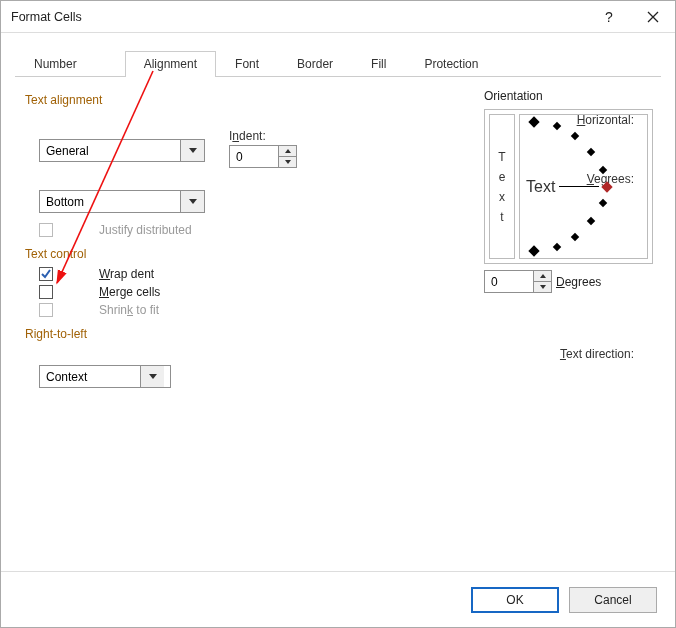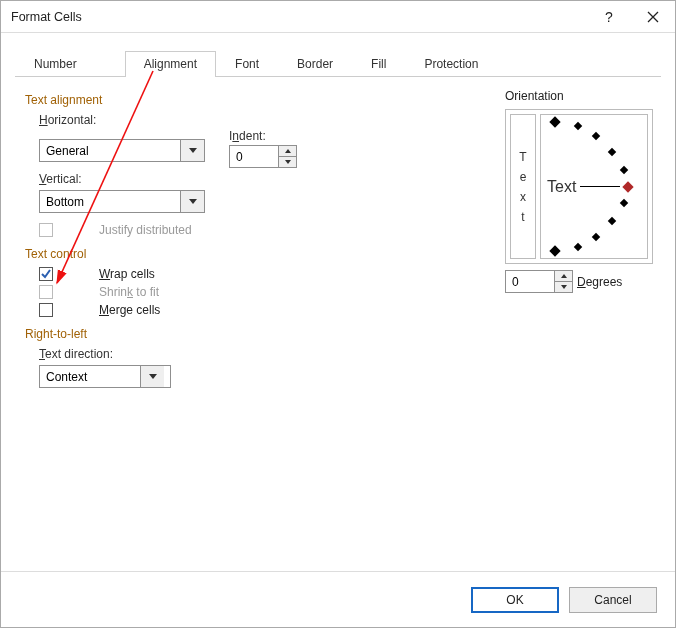"Orientation" .orient-box { width: 148px -> 169px }
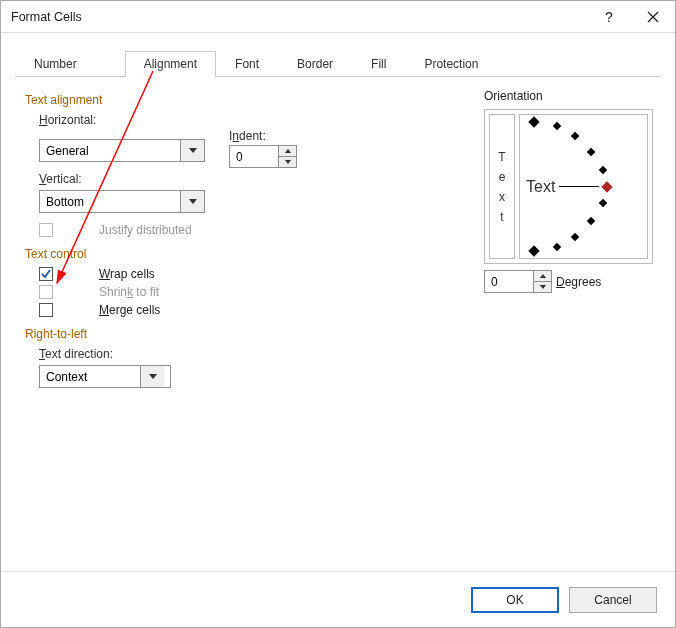"Horizontal:" .sublabel { margin: 4px 0 2px 14px -> 4px 17px 2px 14px; text-align: none -> right }
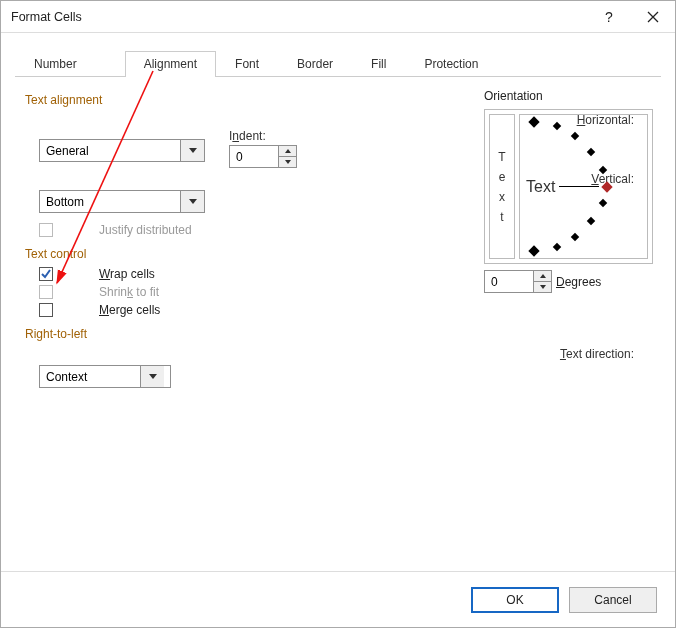"ertical:" span { text: ertical -> egrees }
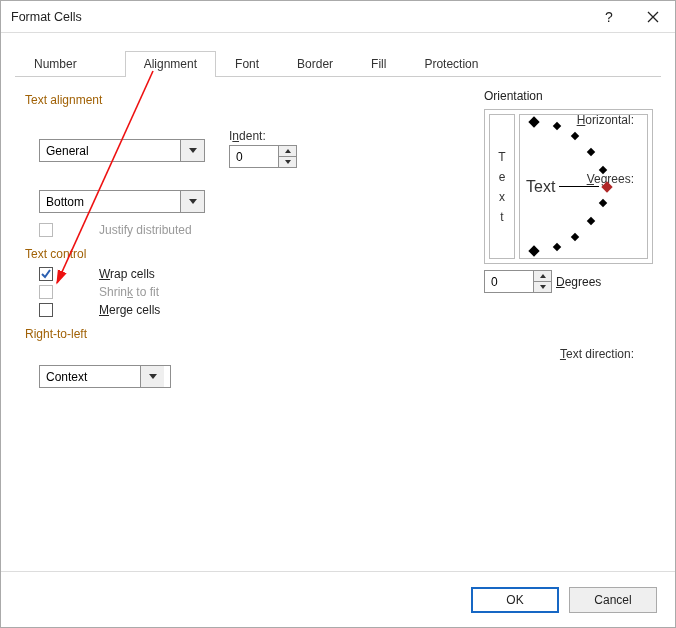"rap cells" span { text: cells -> dent }
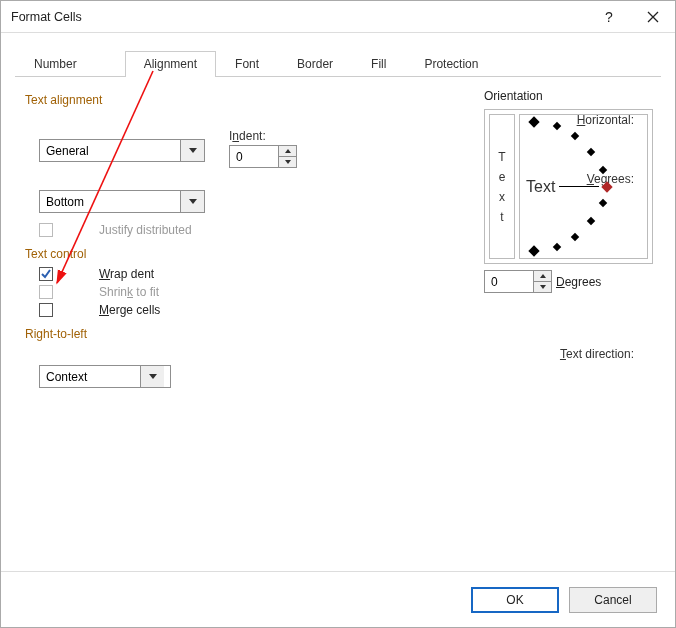"Shrink to fit" div.cb-row { order: before "Merge cells" -> after "Merge cells" }
